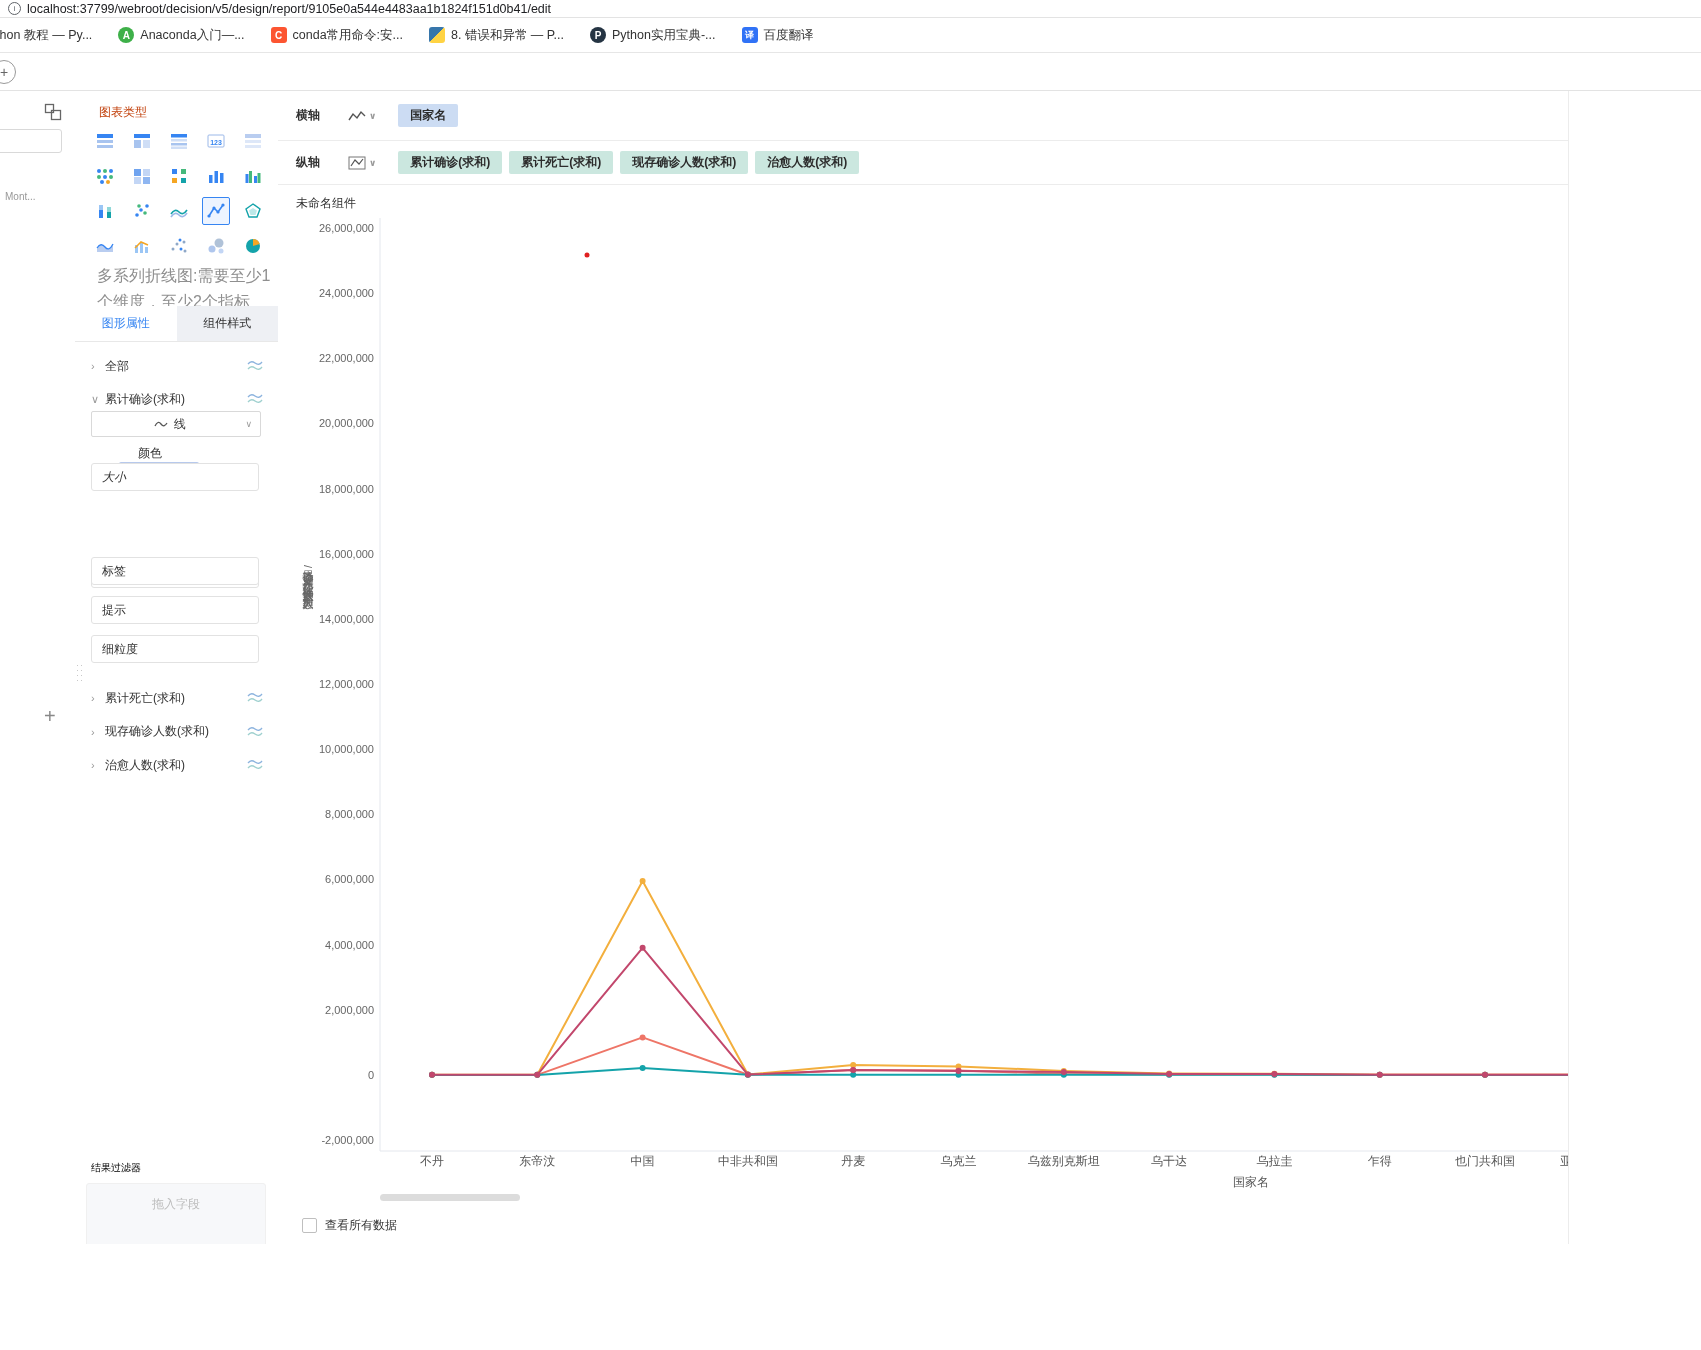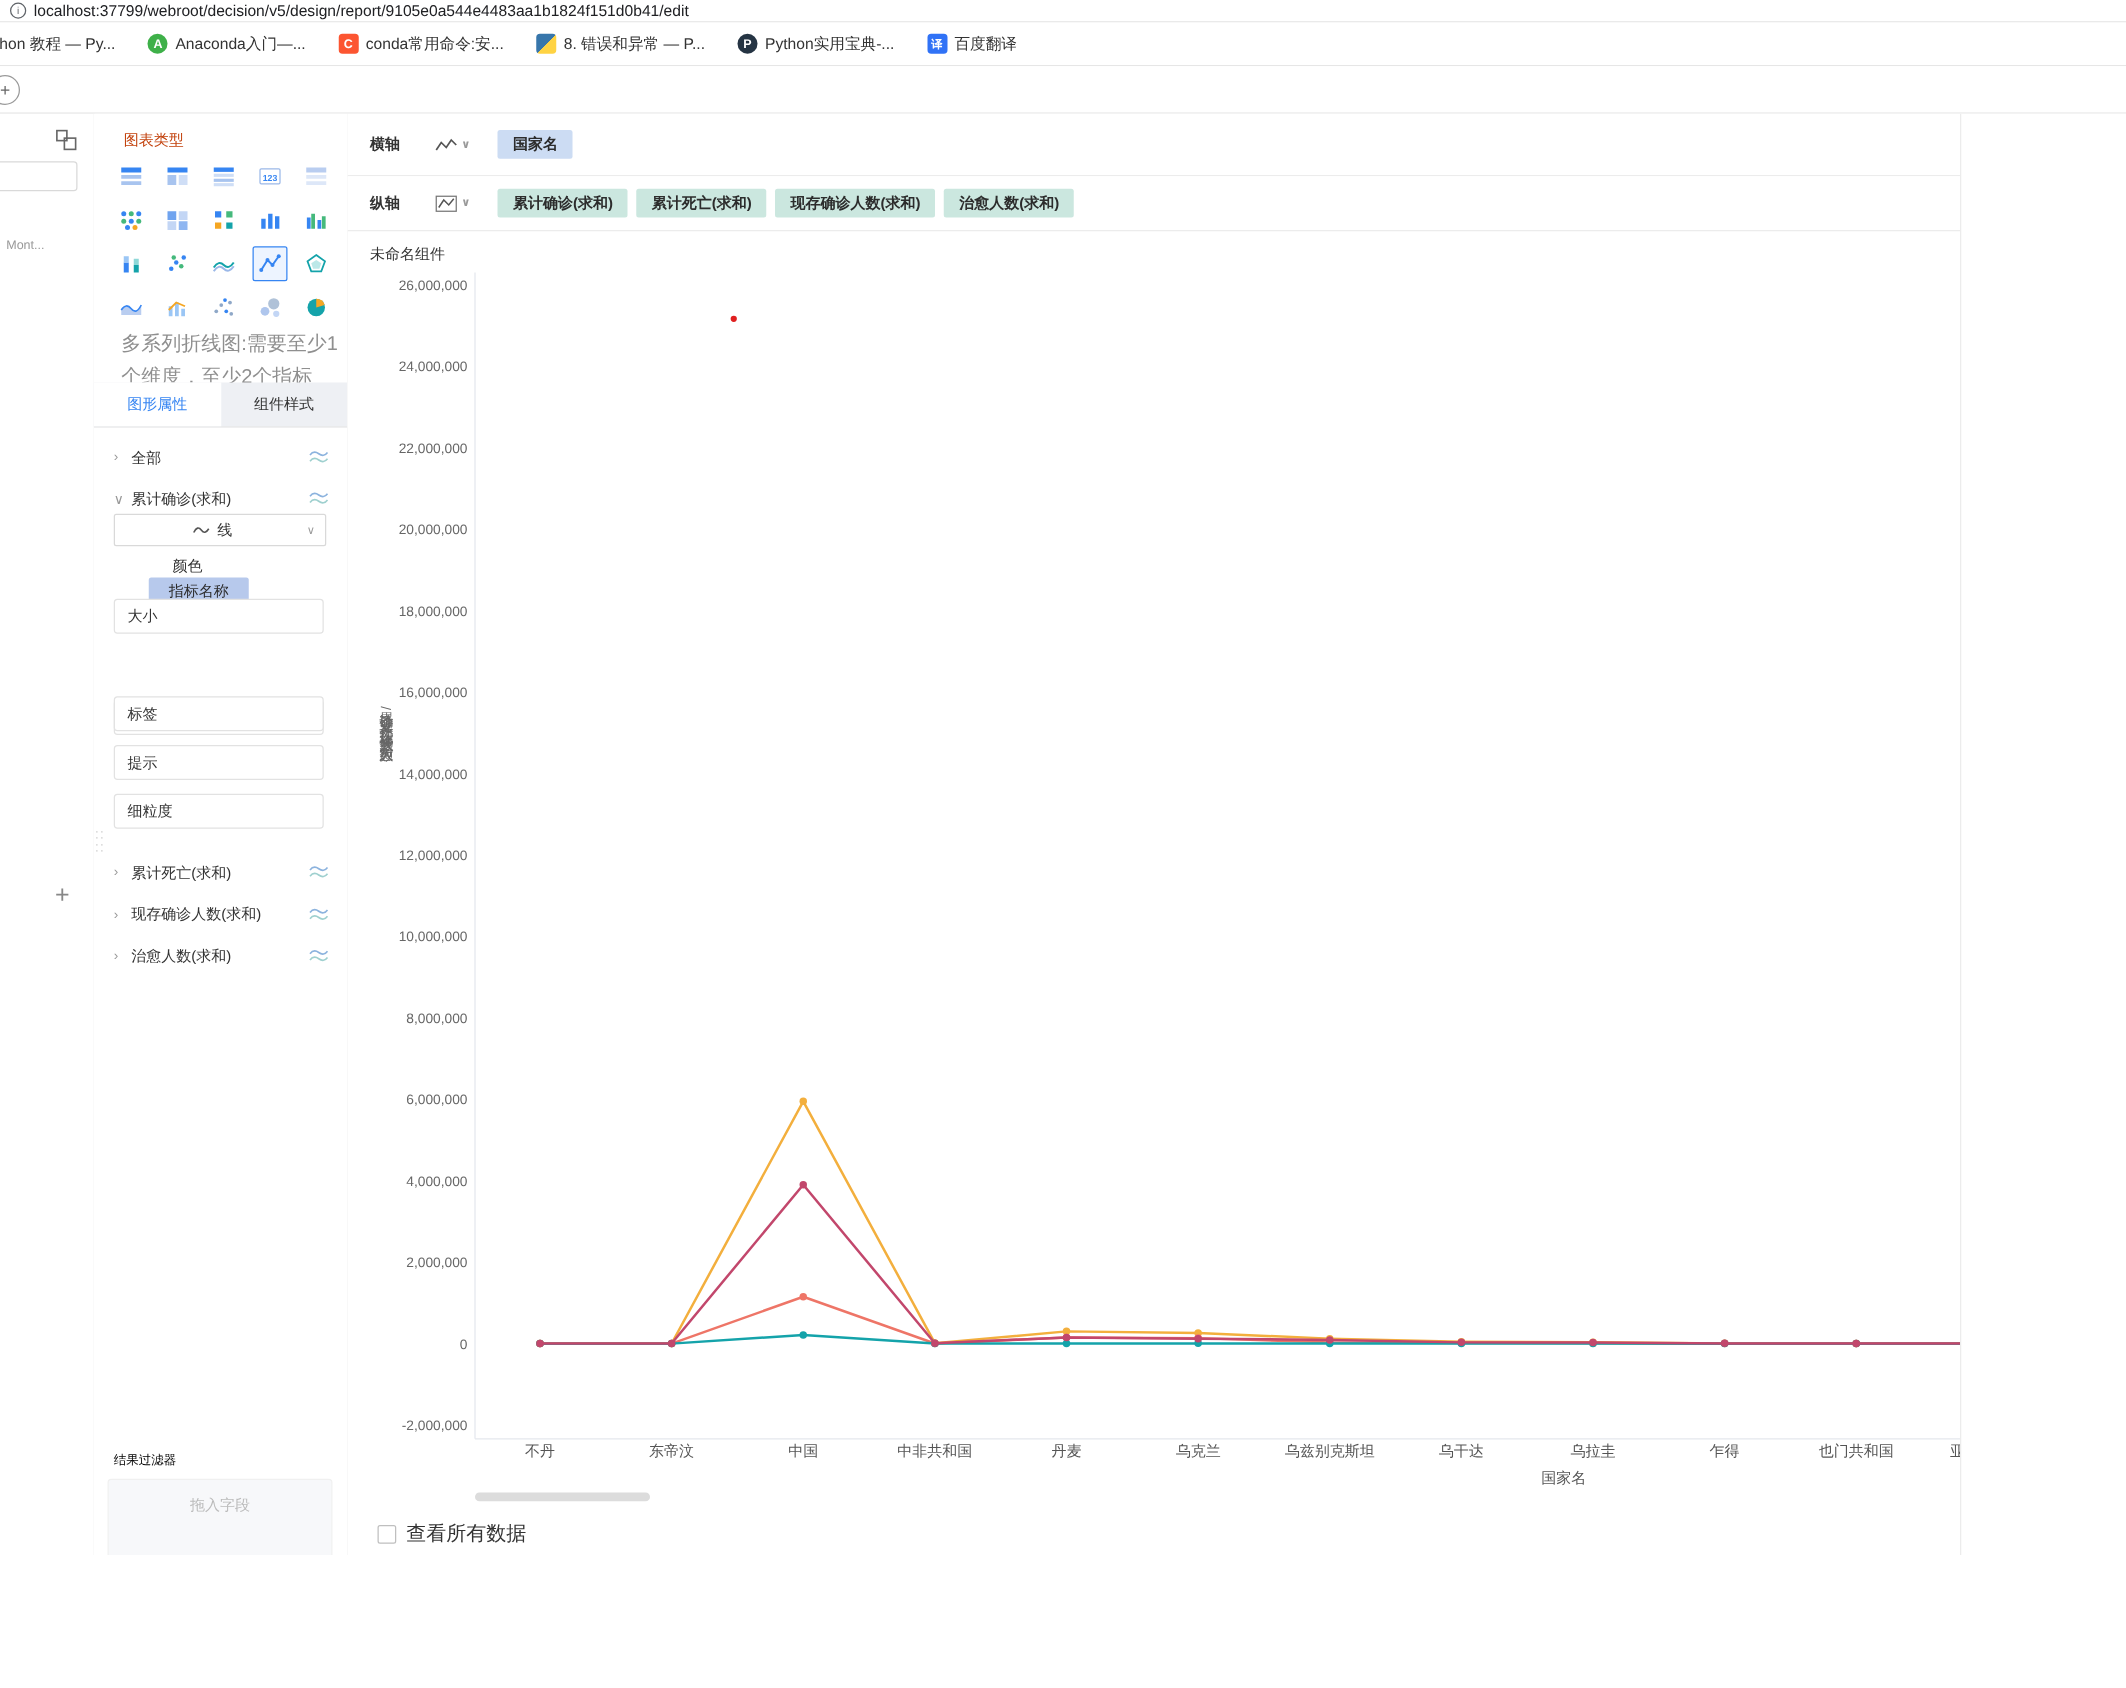"大小" div.prop-box { font-style: none -> italic; top: 388px -> 372px }
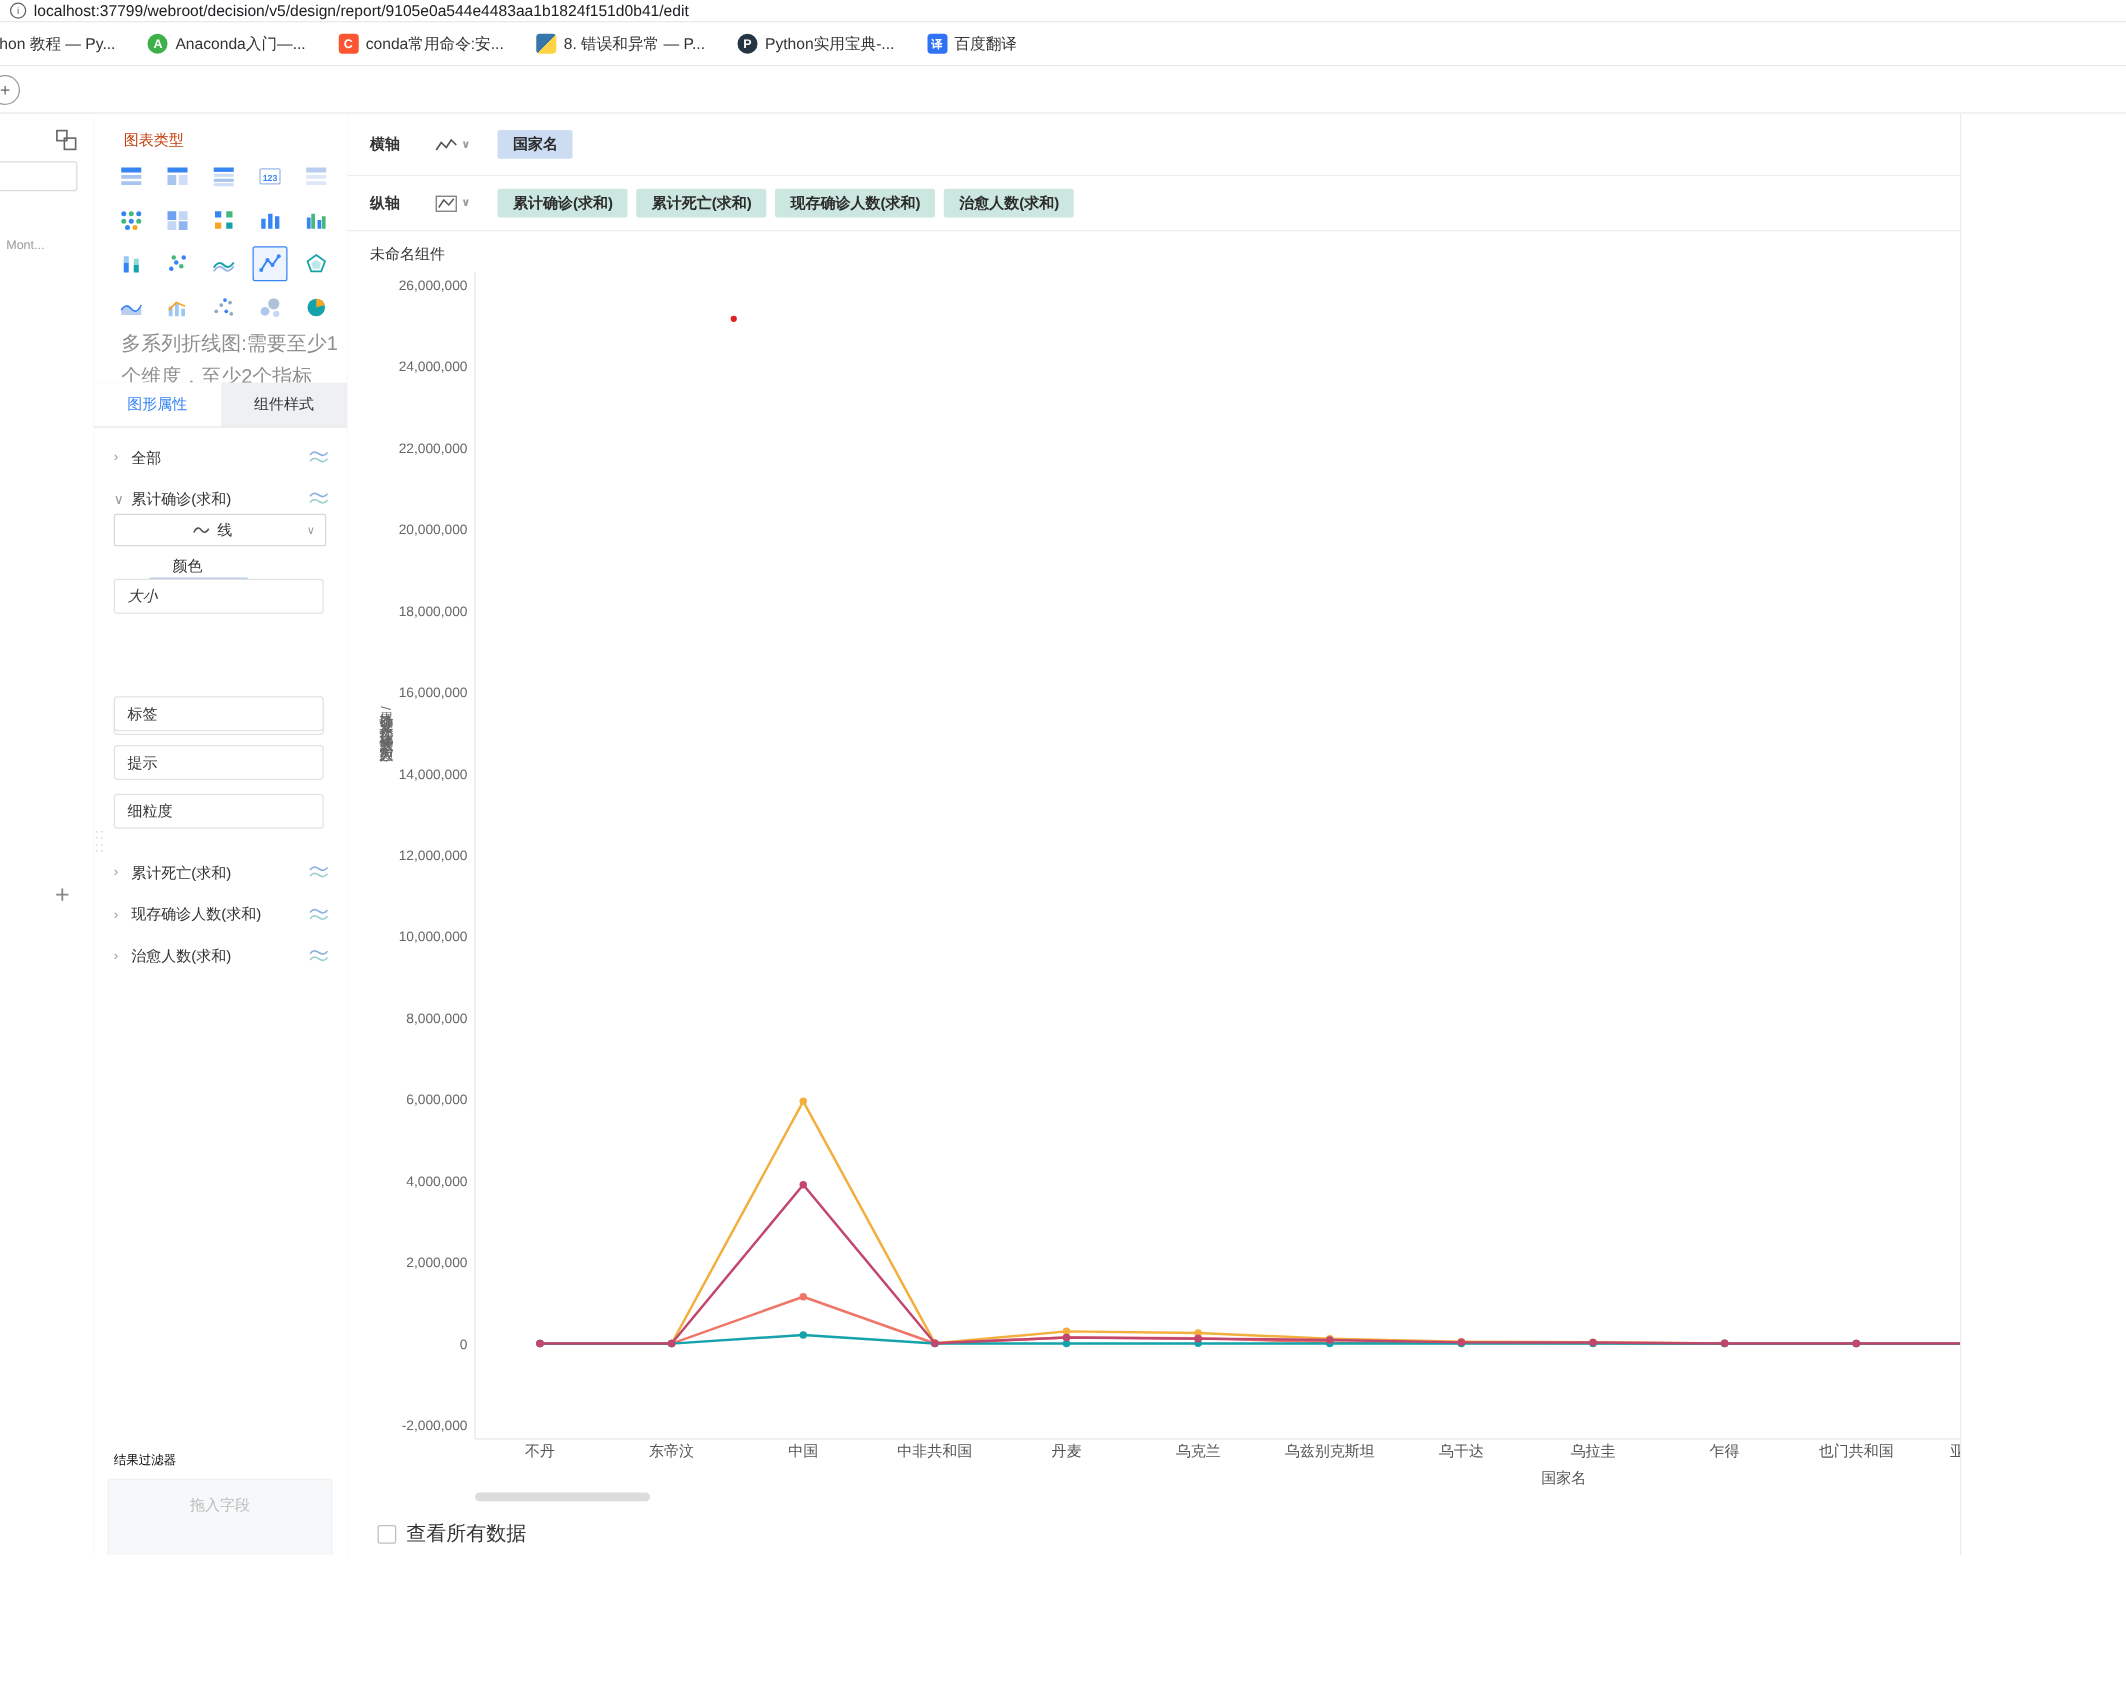"查看所有数据" .showall { font-size: 16px -> 12px }
